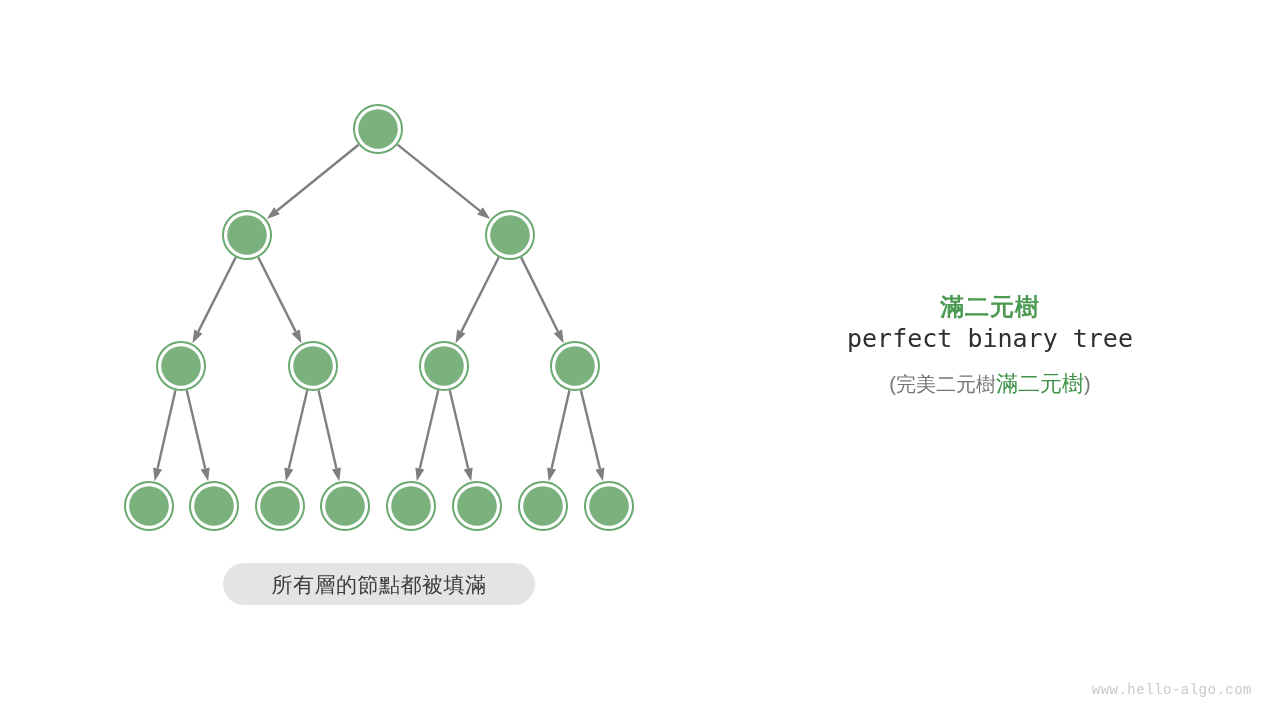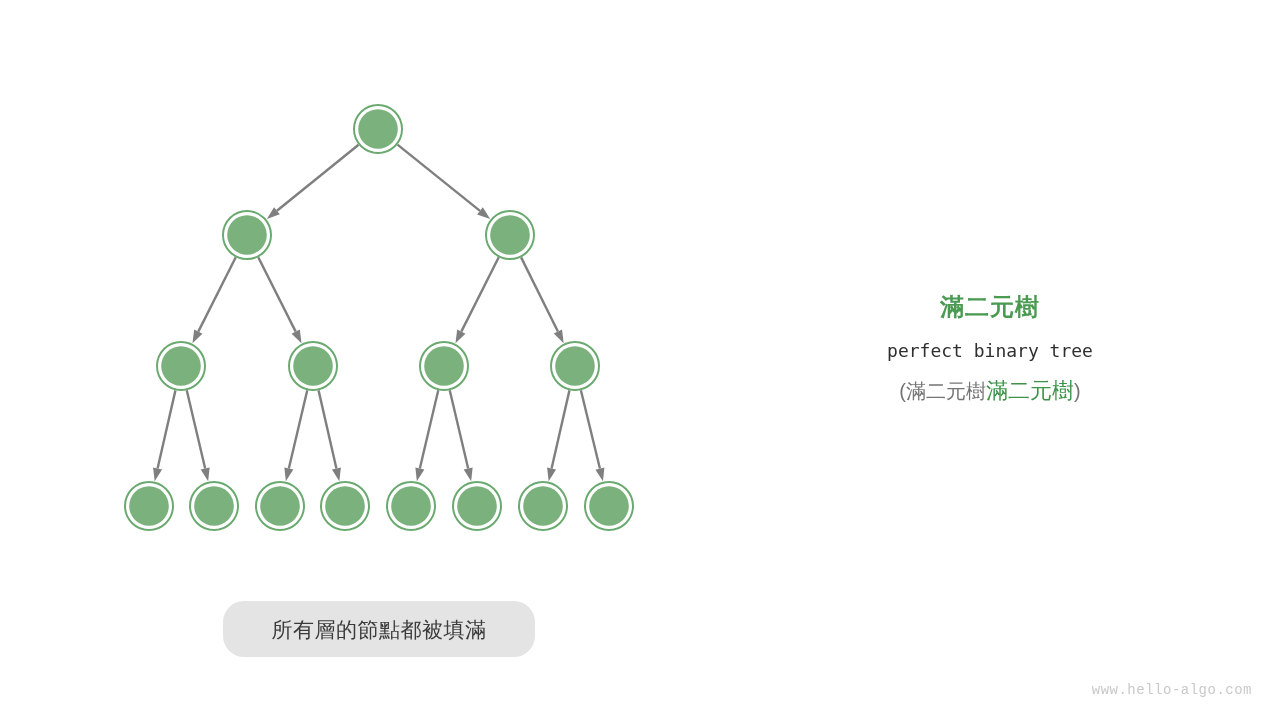"perfect binary tree" .legend-sub { font-size: 18px -> 25px; margin-top: 16px -> 0 }
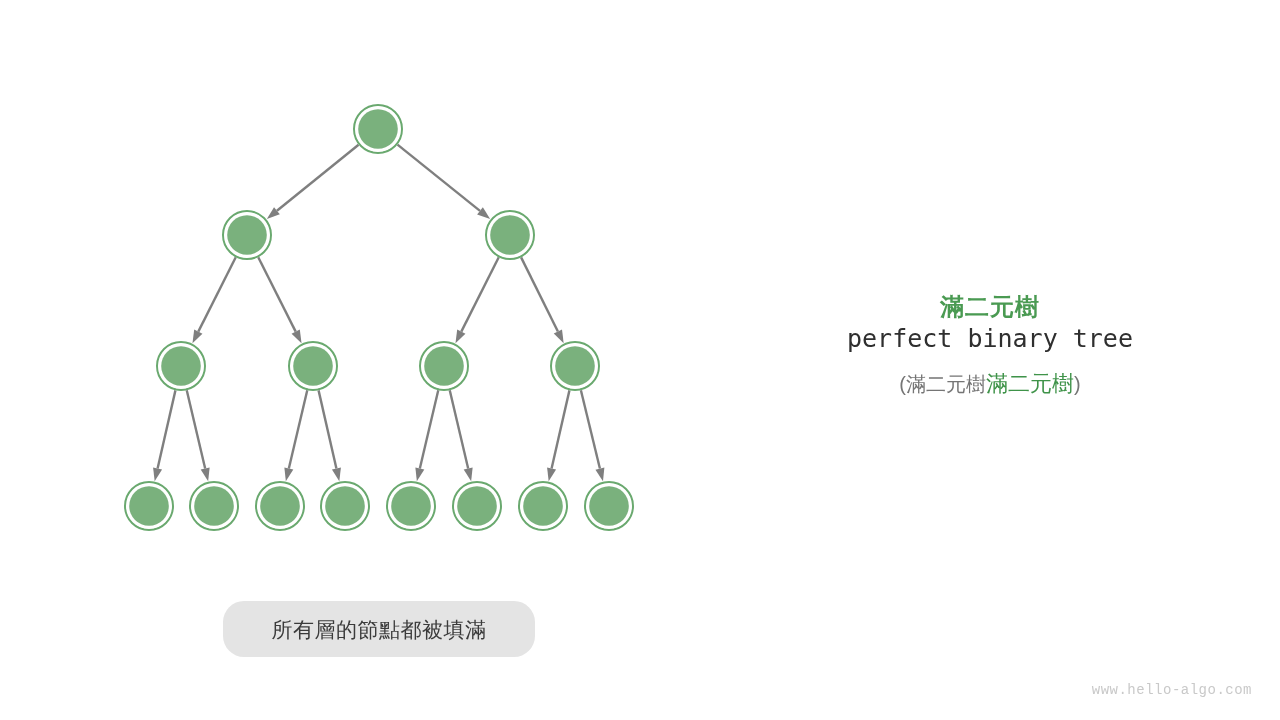"(滿二元樹" span { text: 滿 -> 完美 }
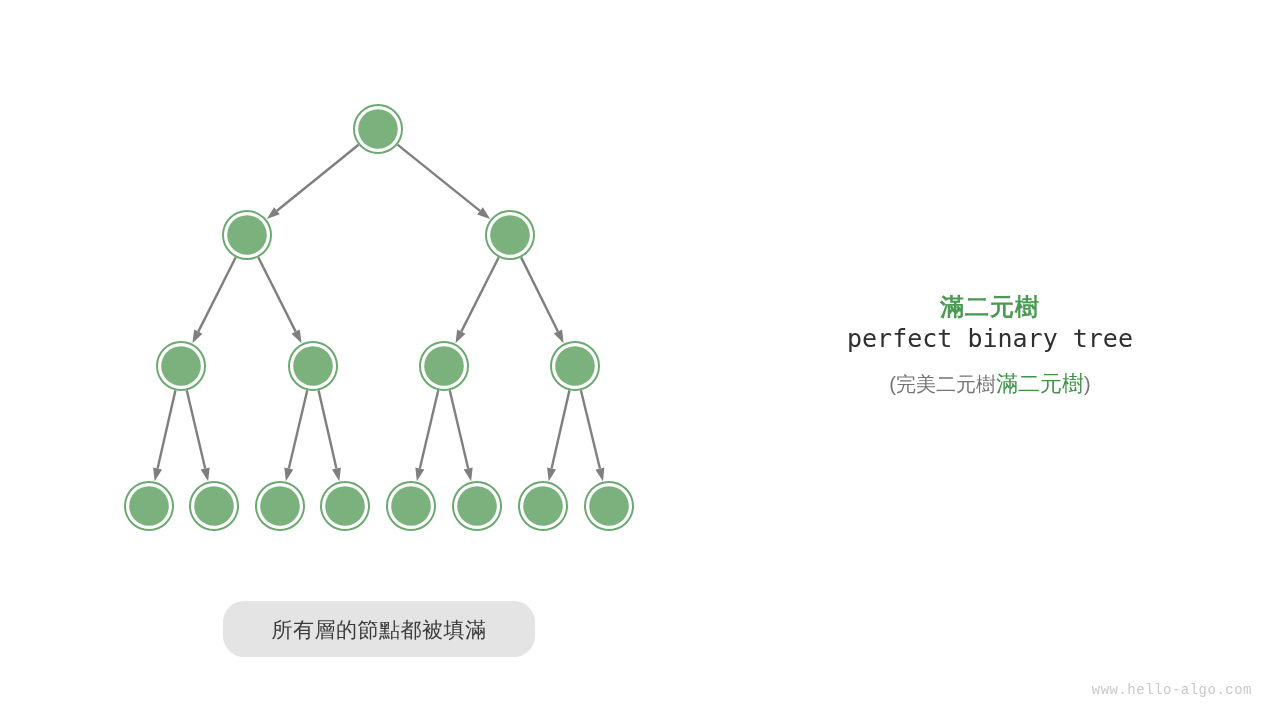"所有層的節點都被填滿" .caption-box { height: 56px -> 42px; top: 601px -> 563px }
